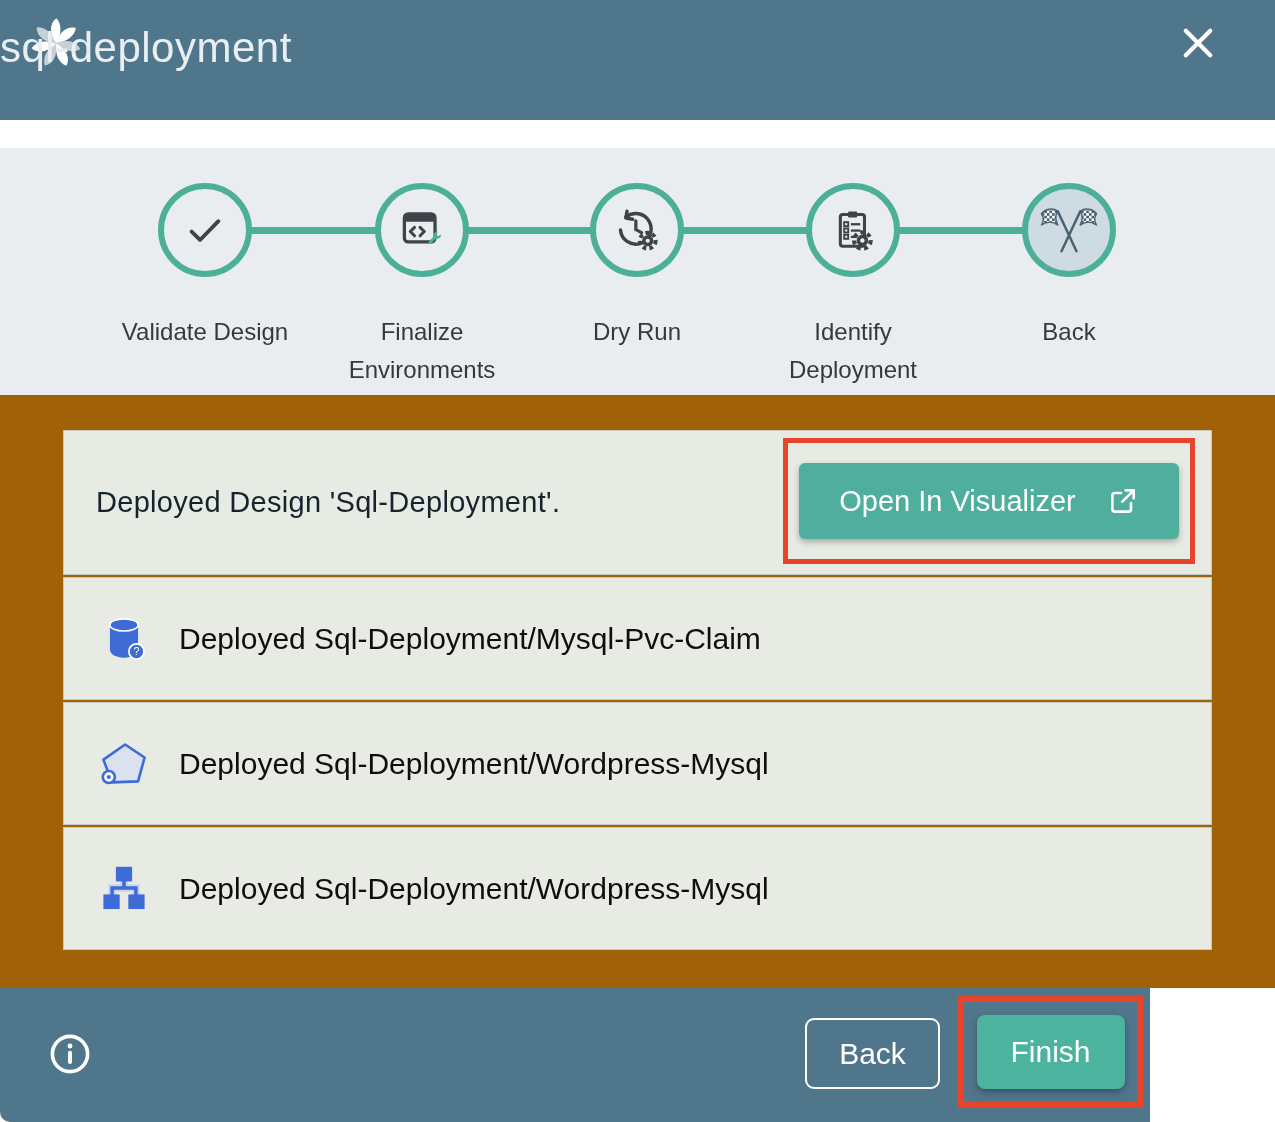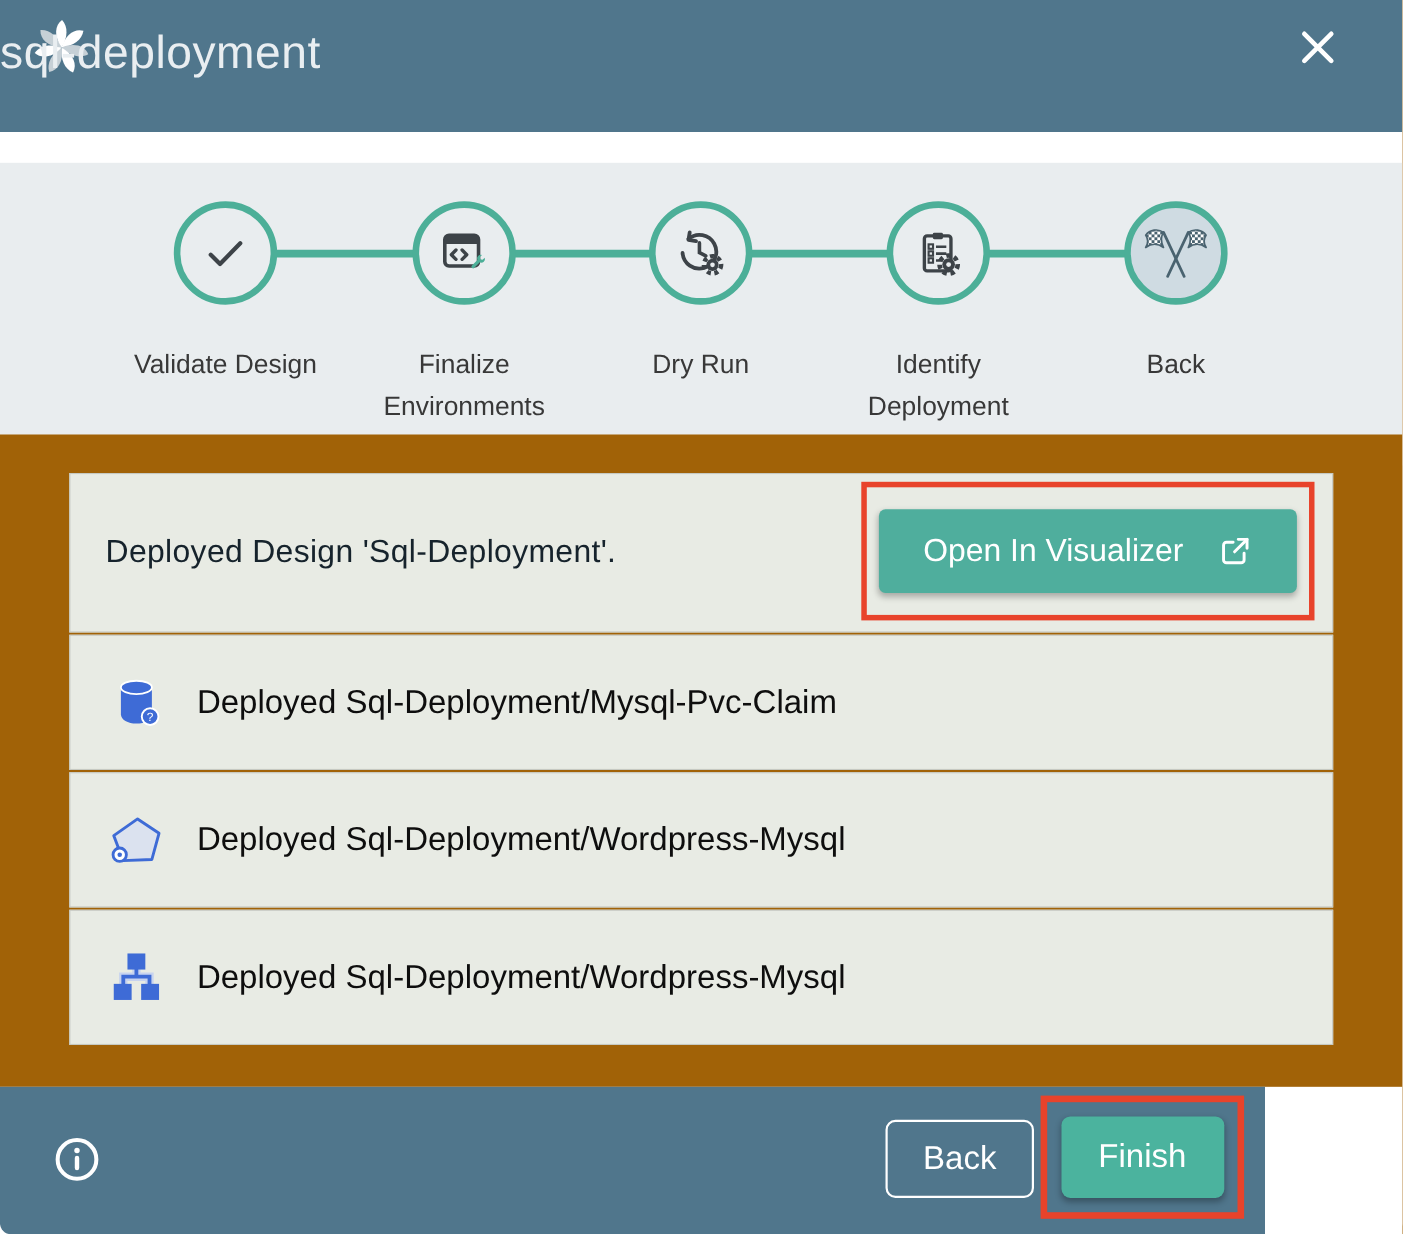"Finish" .ann-finish { right: 19px -> 7px }
